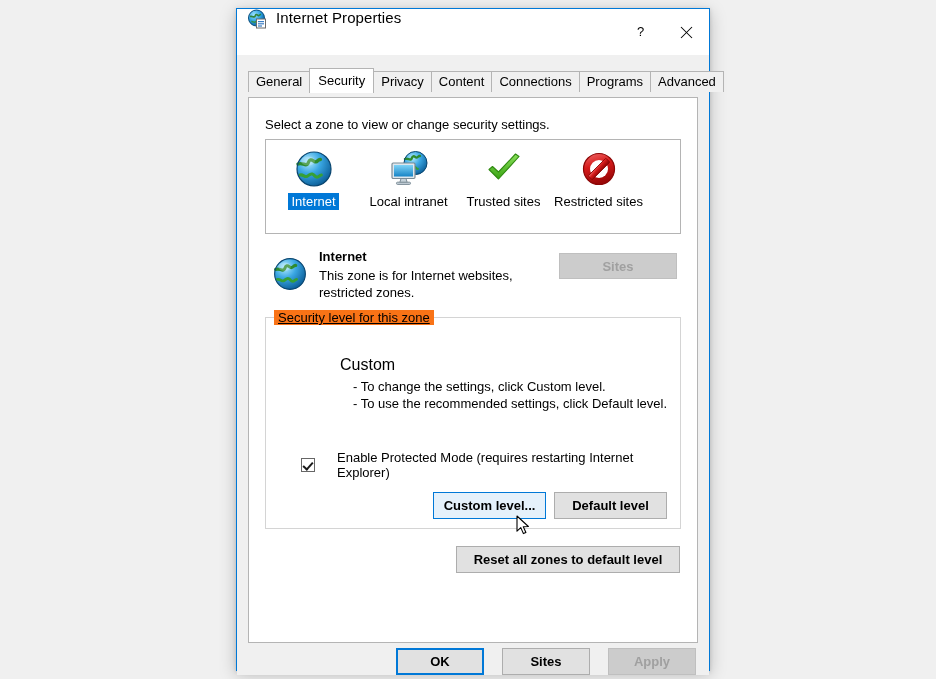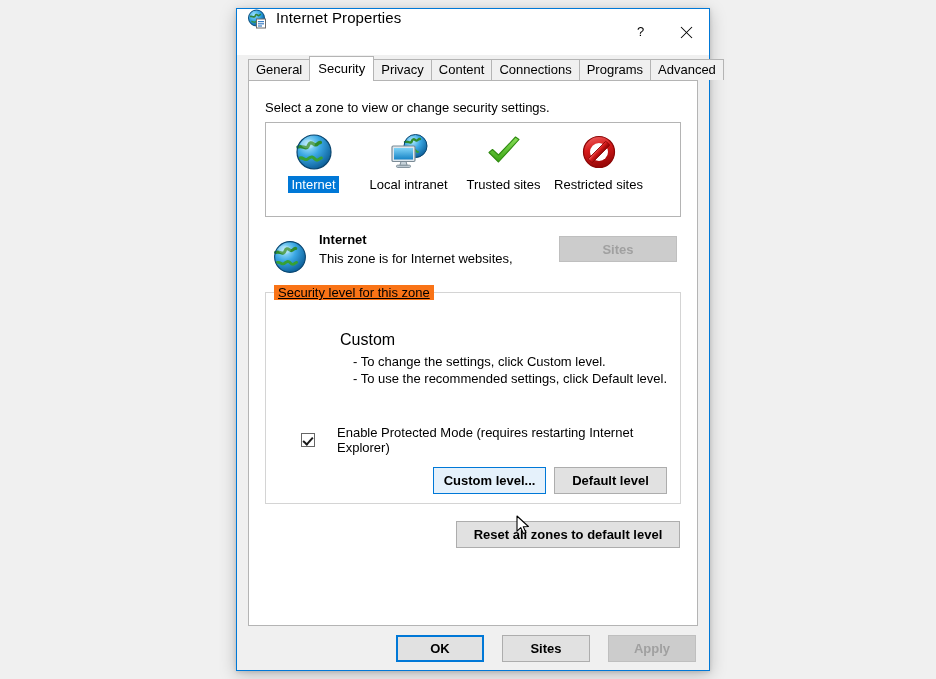"General" .tabstrip { height: 25px -> 37px }
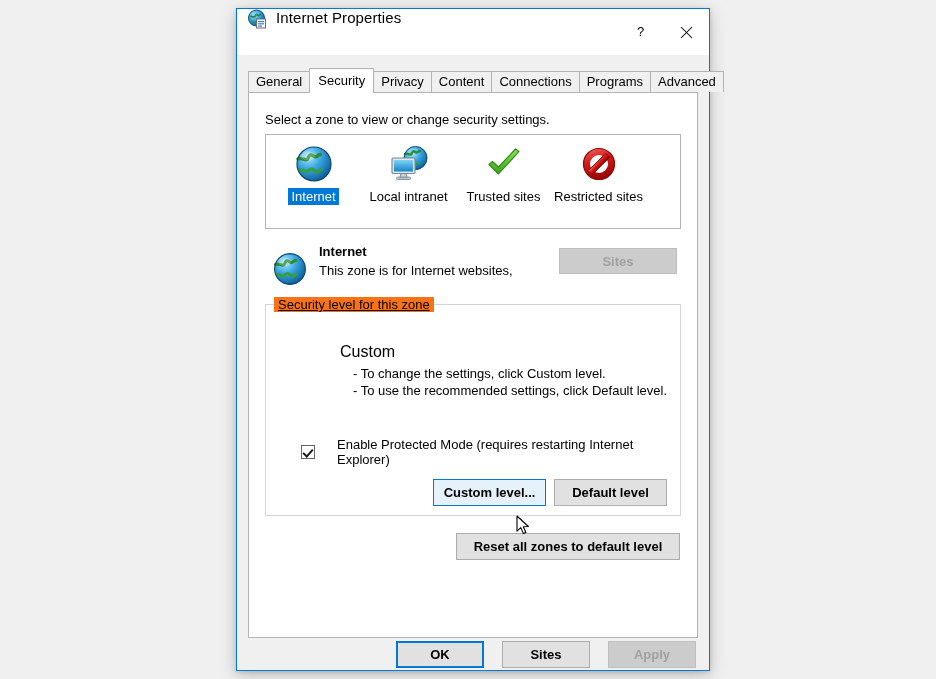"Select a zone to view" .panel { margin: 0 11px -> 5px 11px }
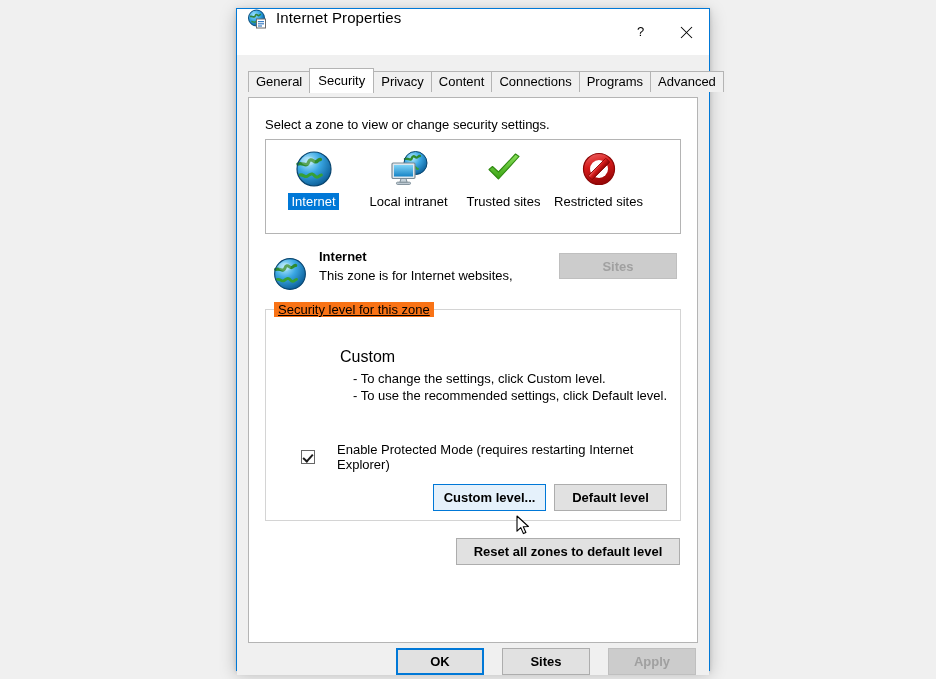"restricted zones." div { html: none -> <div>restricted zones.</div> }
